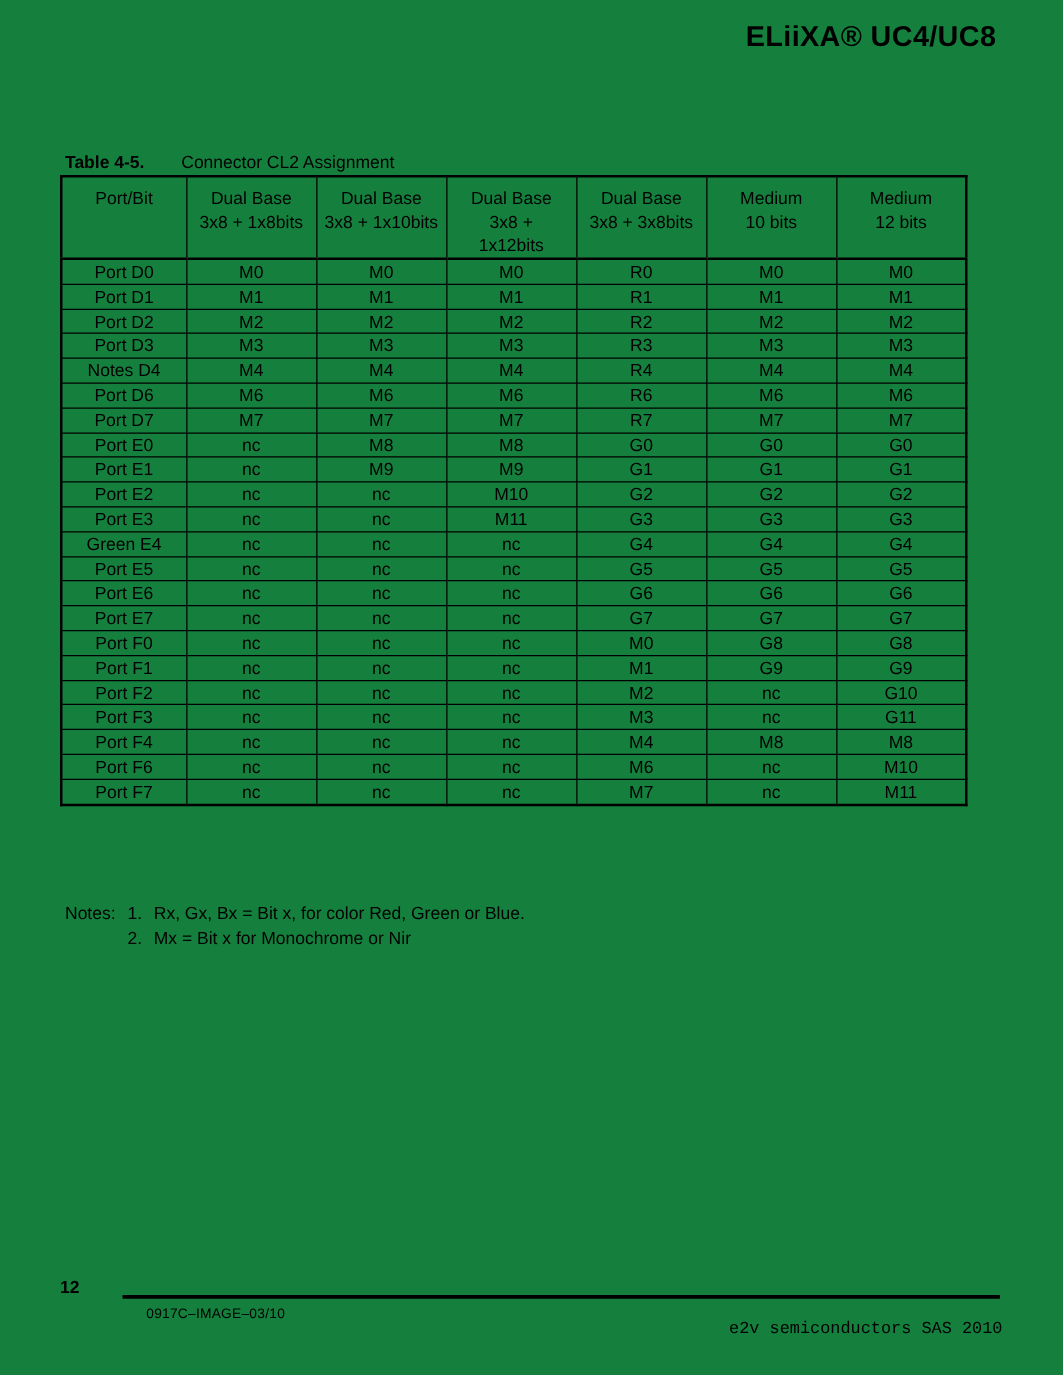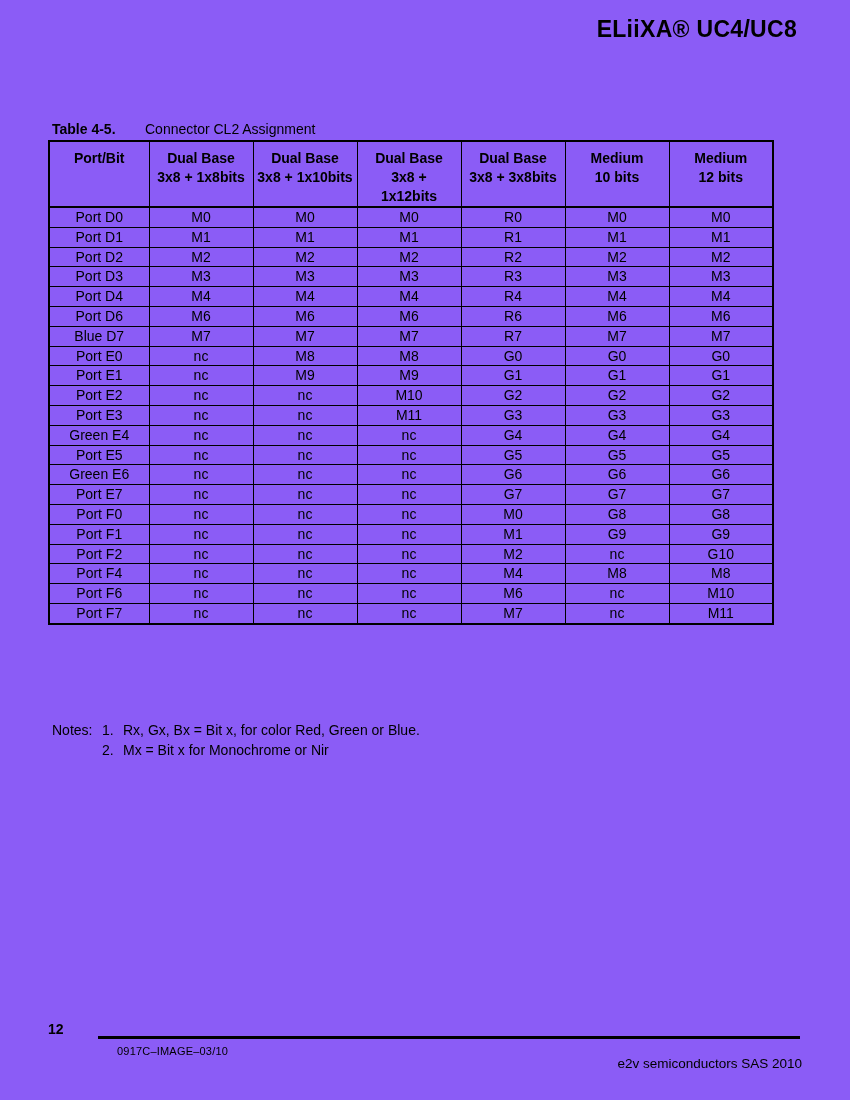"ELiiXA® UC4/UC8" .page { background: #8b5cf6 -> #15803d }
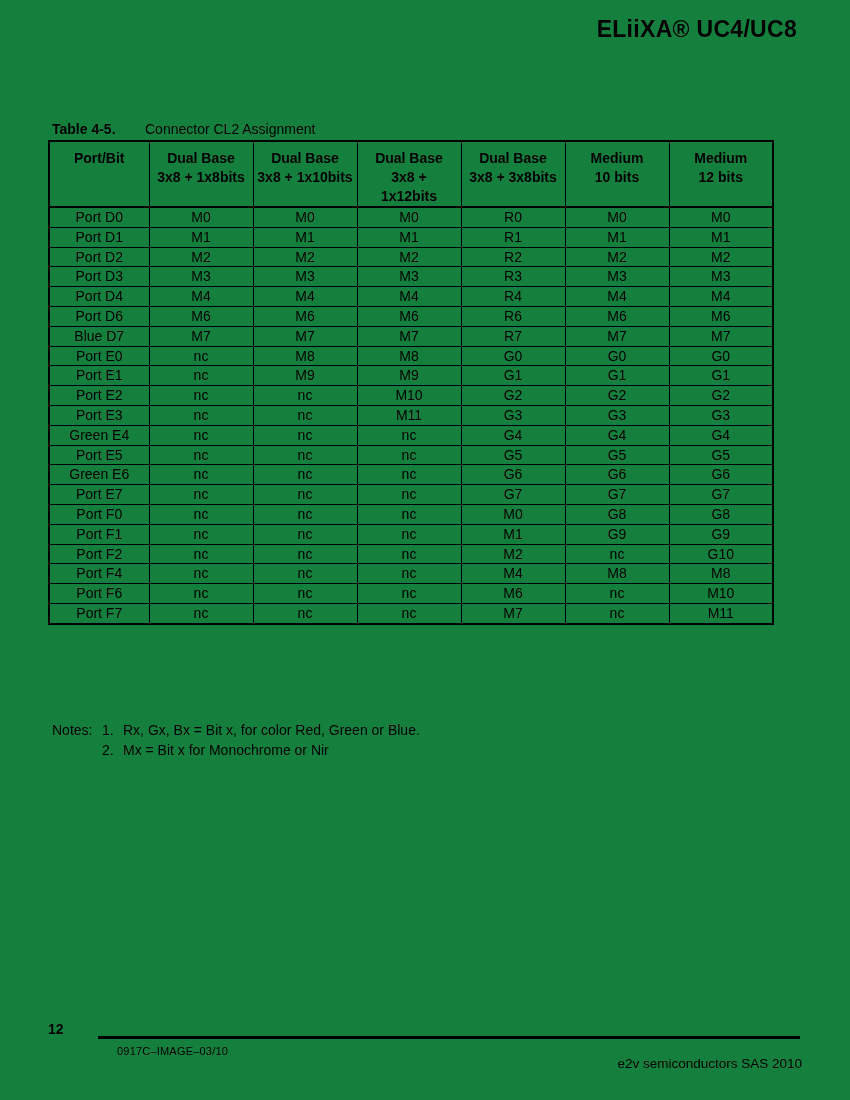"Port/Bit" table.data-table th { font-weight: bold -> normal }
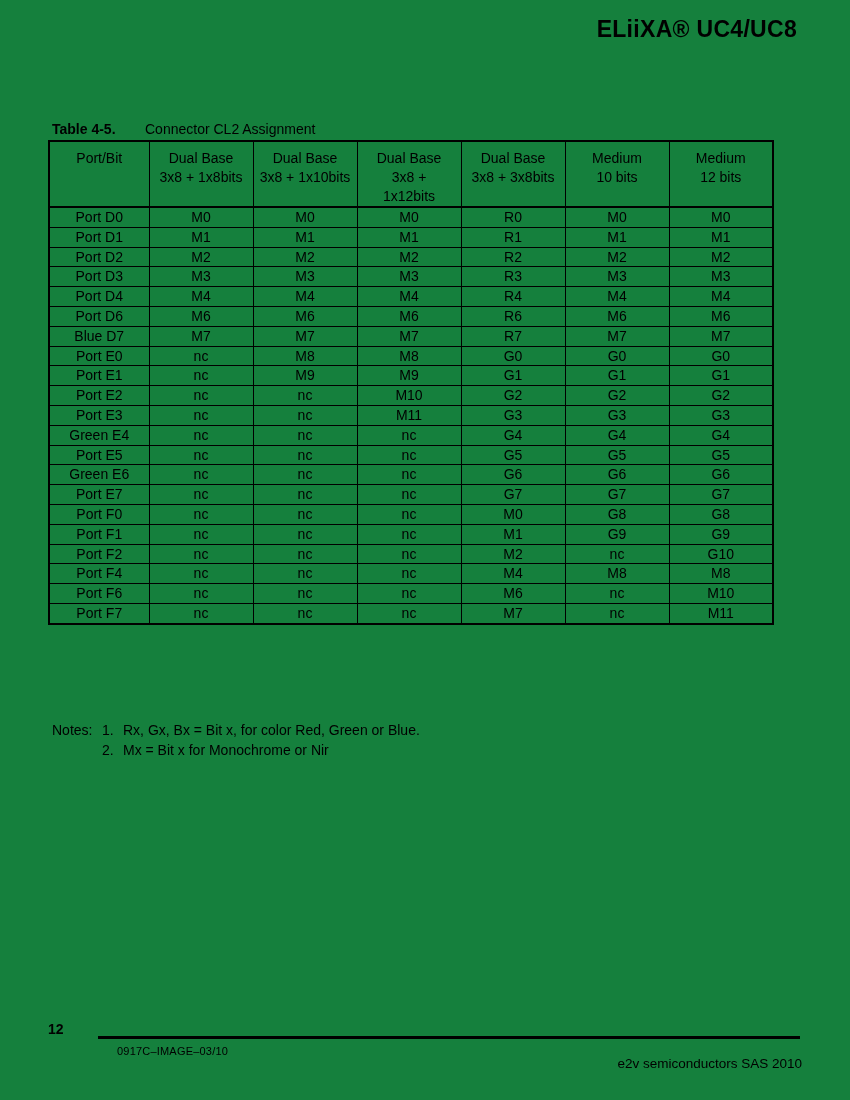"Port D4" td { text: Port -> Notes }
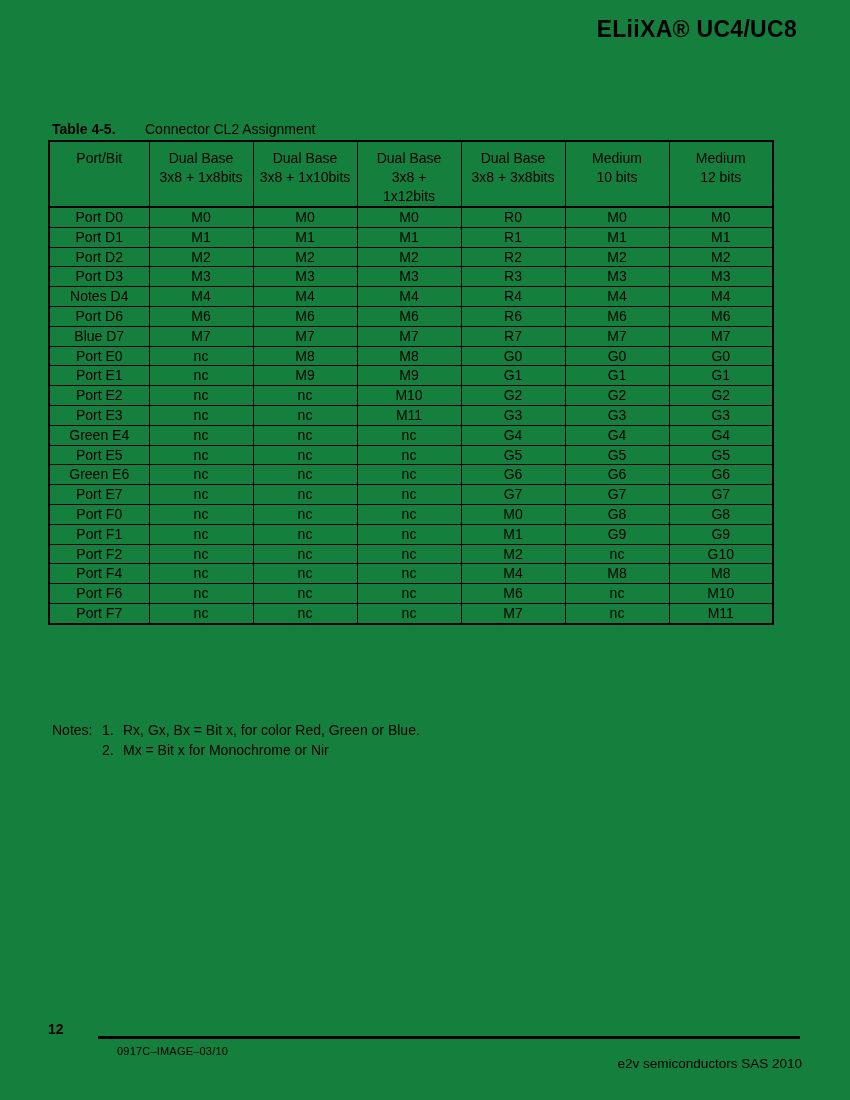"Blue D7" td { text: Blue -> Port }
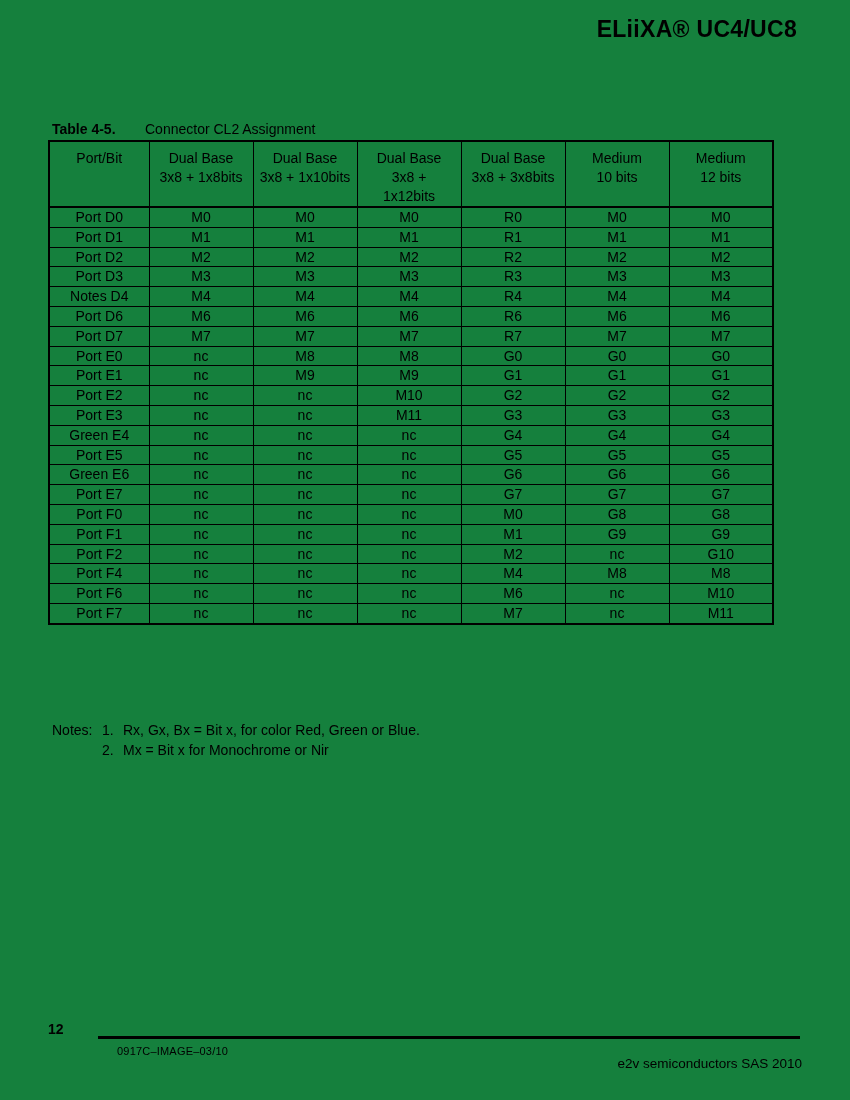"Green E6" td { text: Green -> Port }
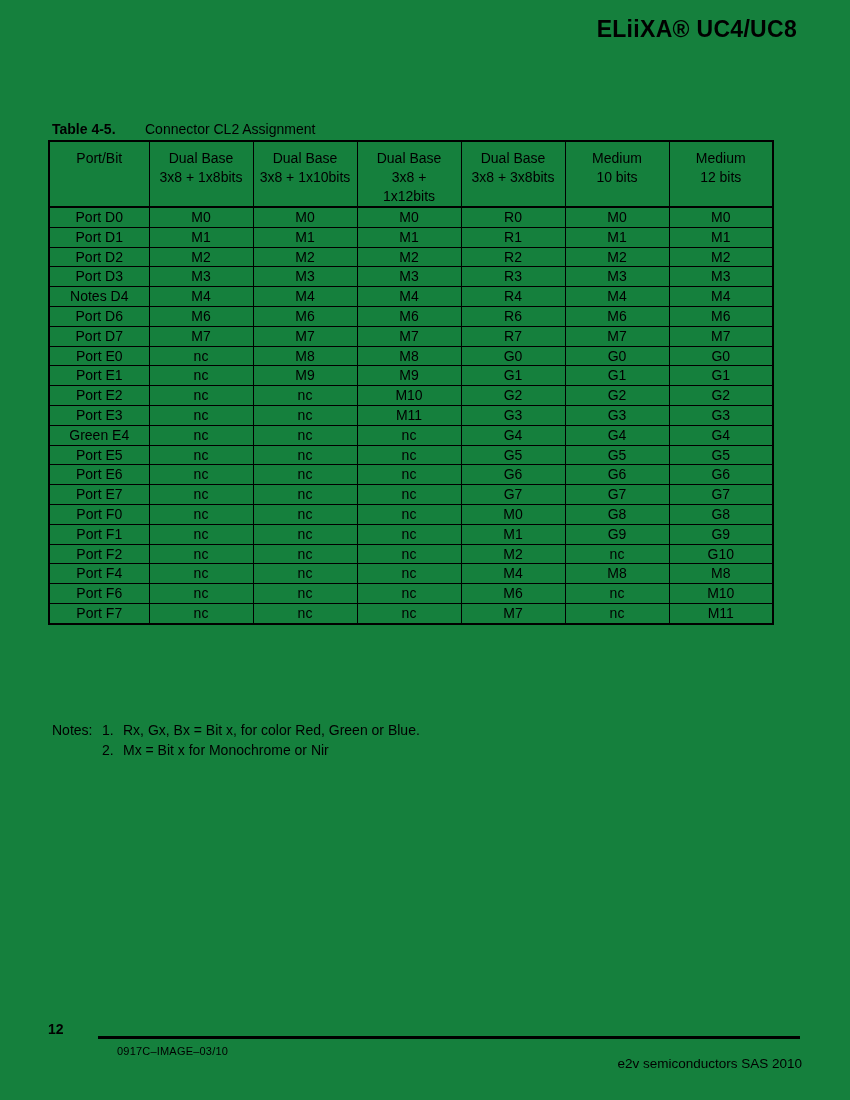"Port F3" tr { html: none -> <tr> <td>Port F3</td> <td>nc</td> <td>nc</td> <td>nc</td> <td>M3</td> <td>nc</td> <td>G11</td> </tr> }
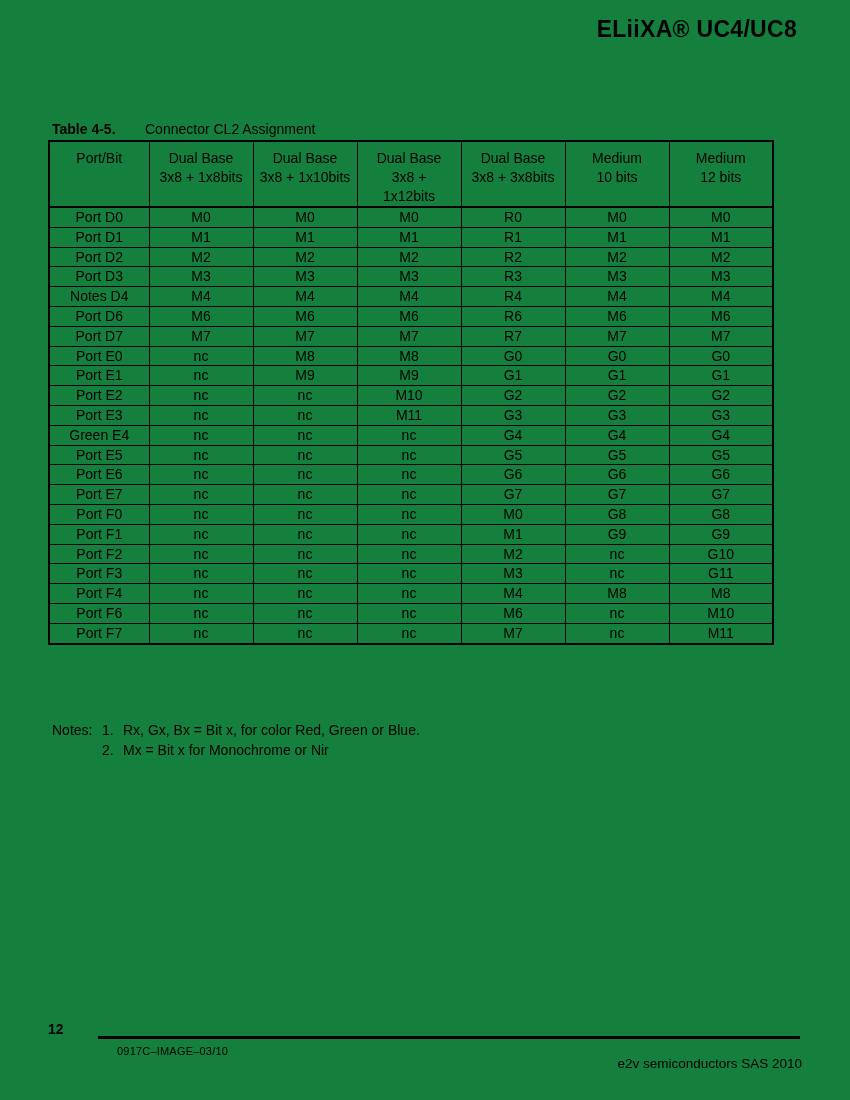"e2v semiconductors SAS 2010" .copyright { font-family: Liberation Sans, sans-serif -> Liberation Mono, monospace }
